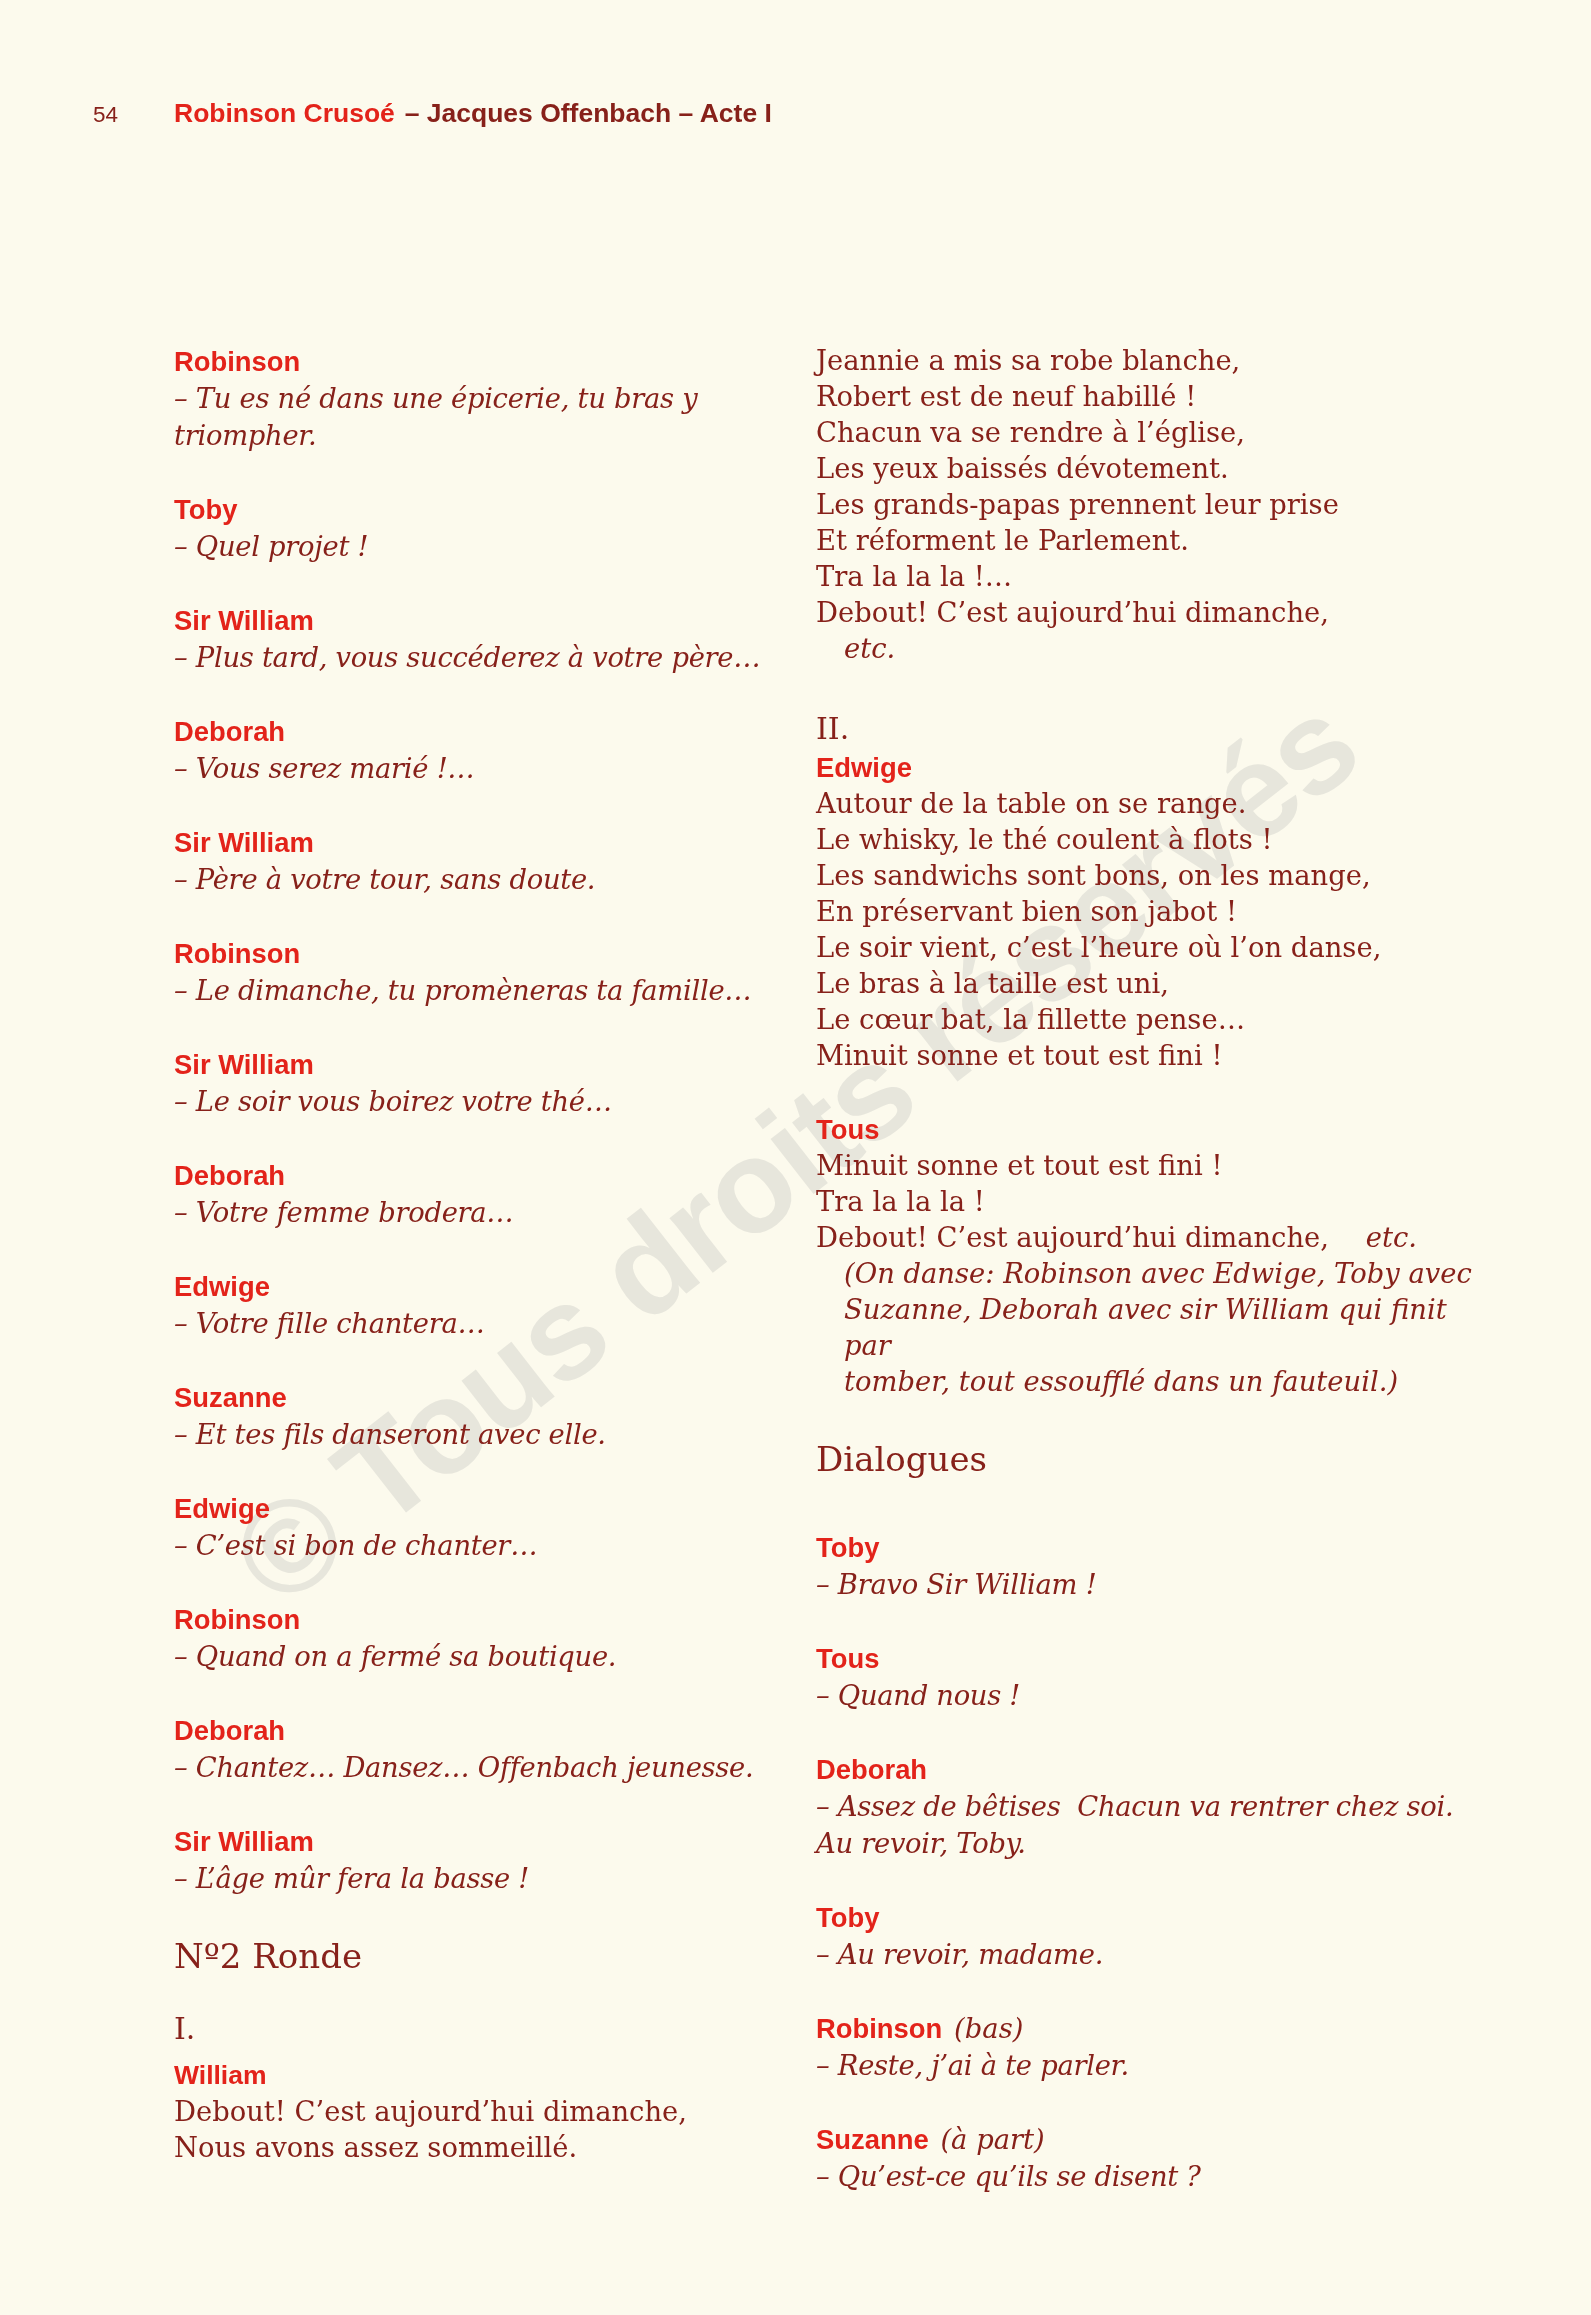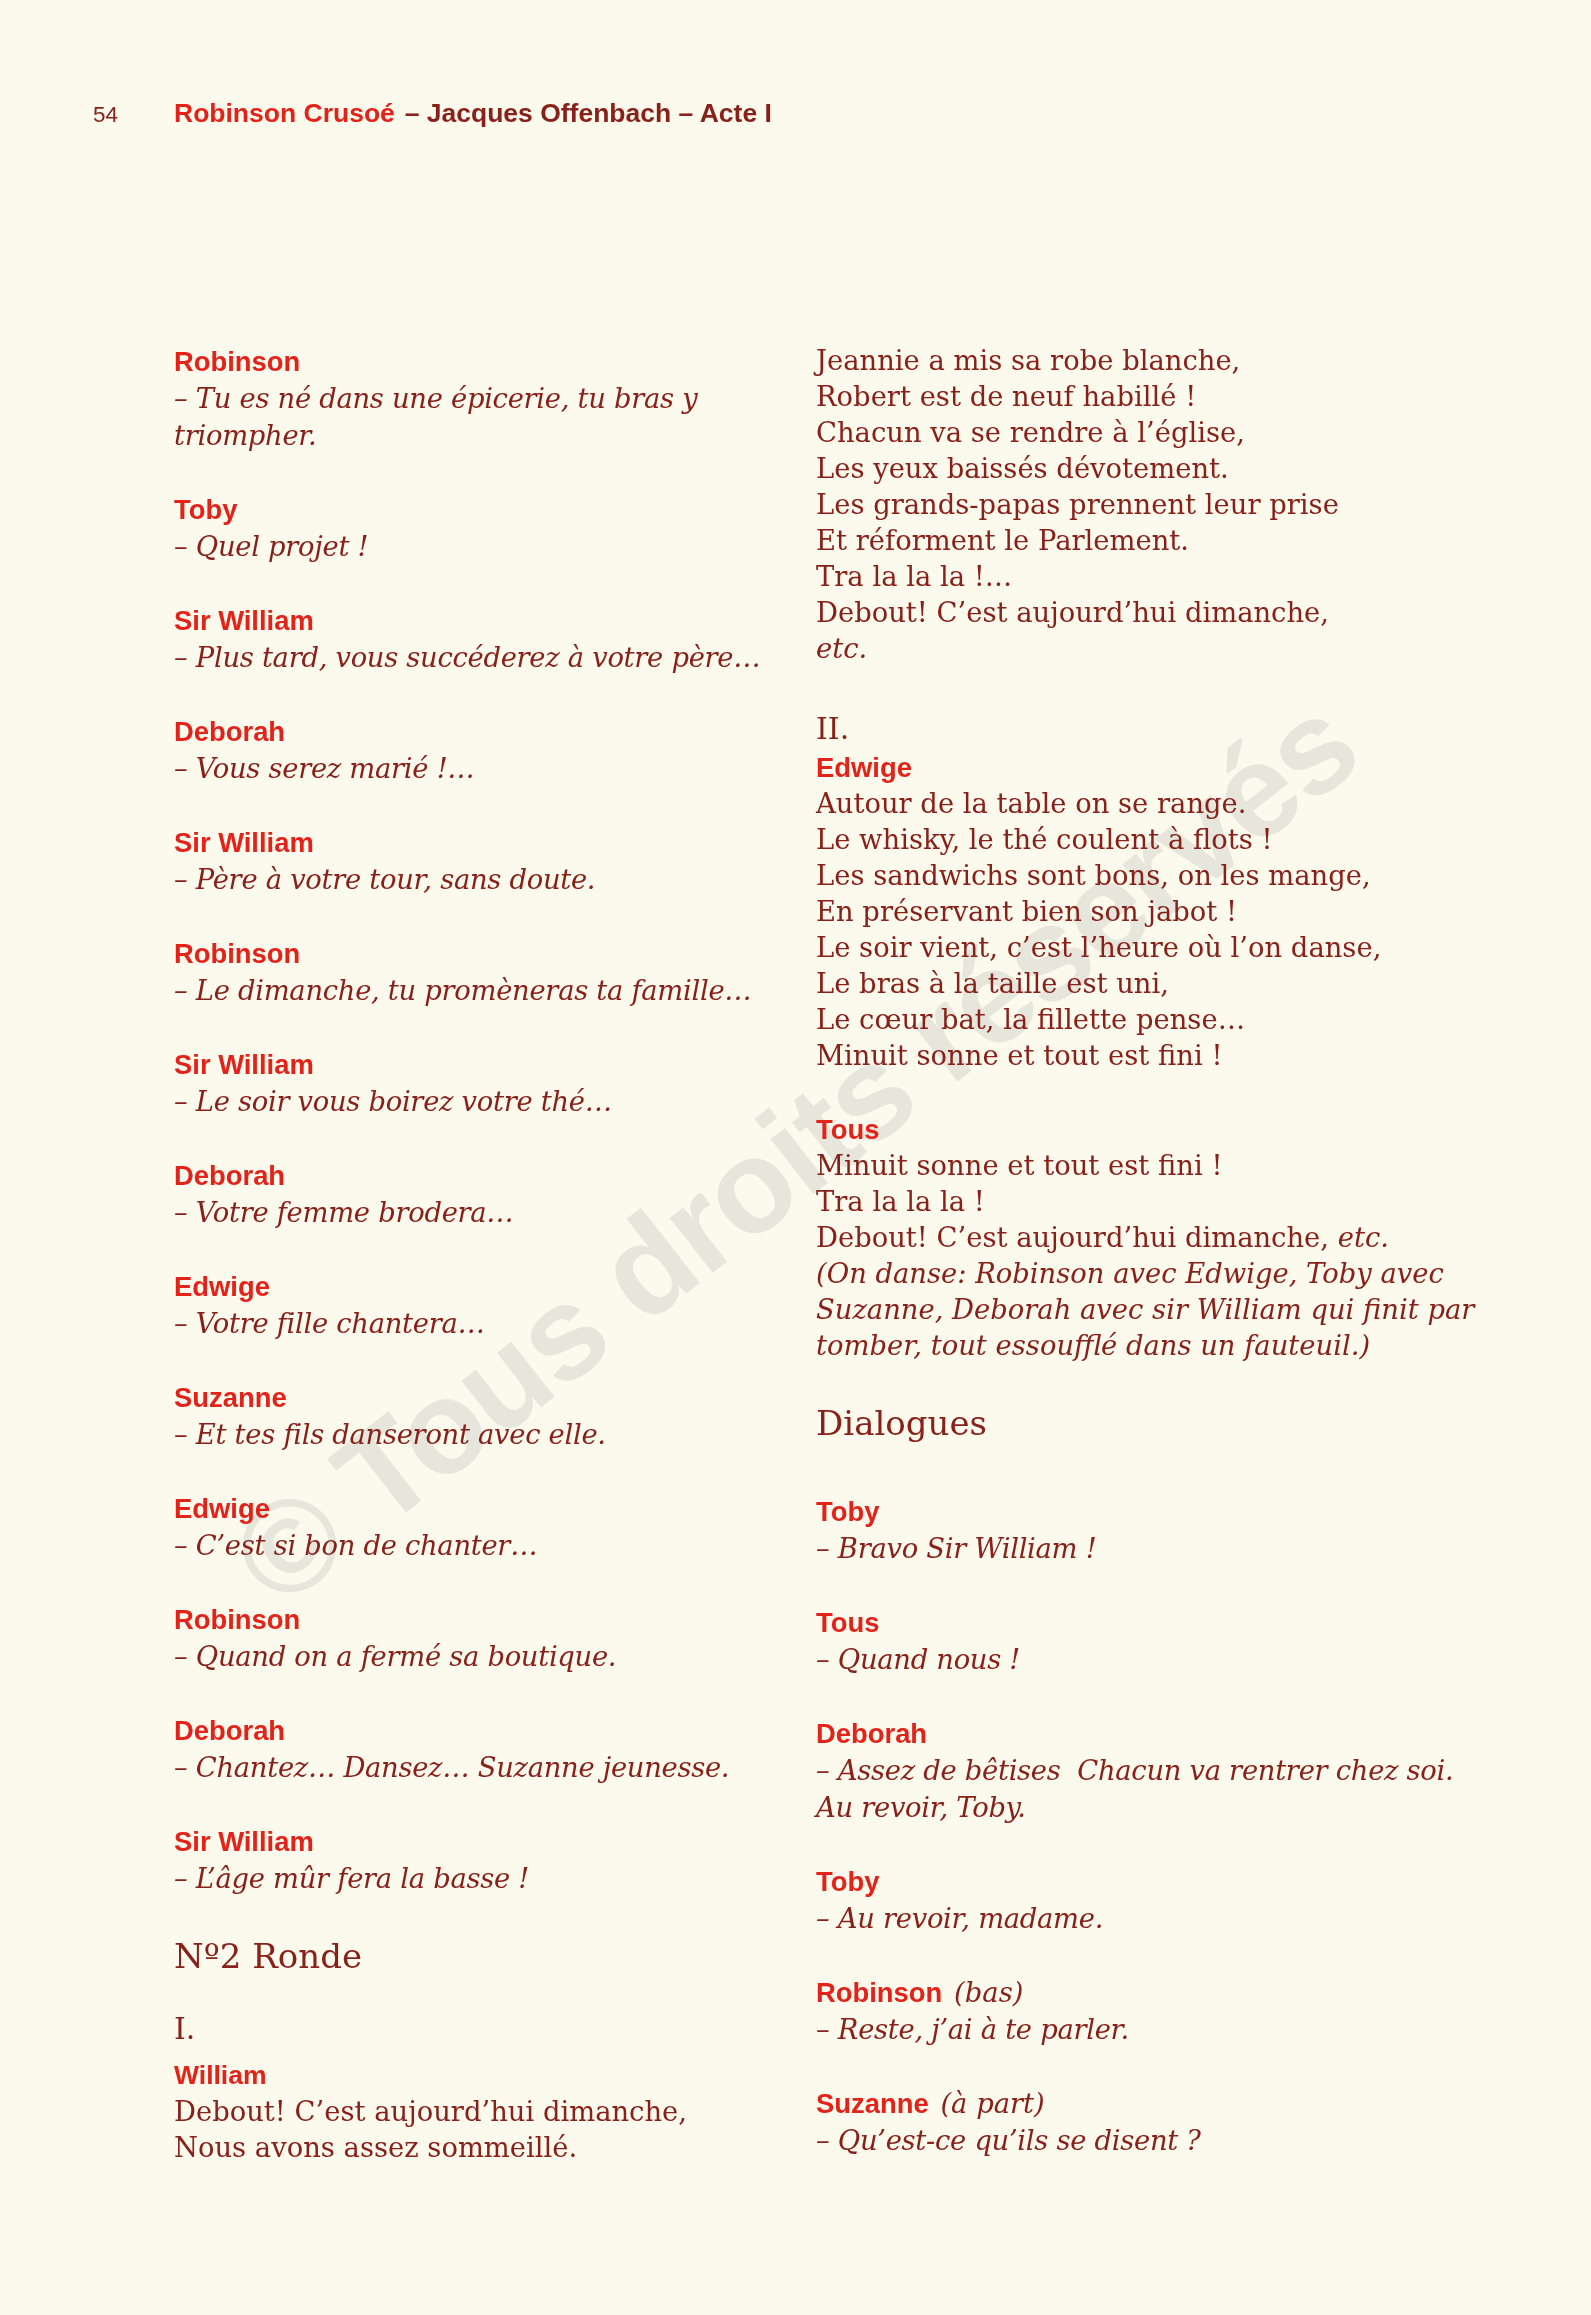"etc." .italic, .etc { margin-left: none -> 28px }
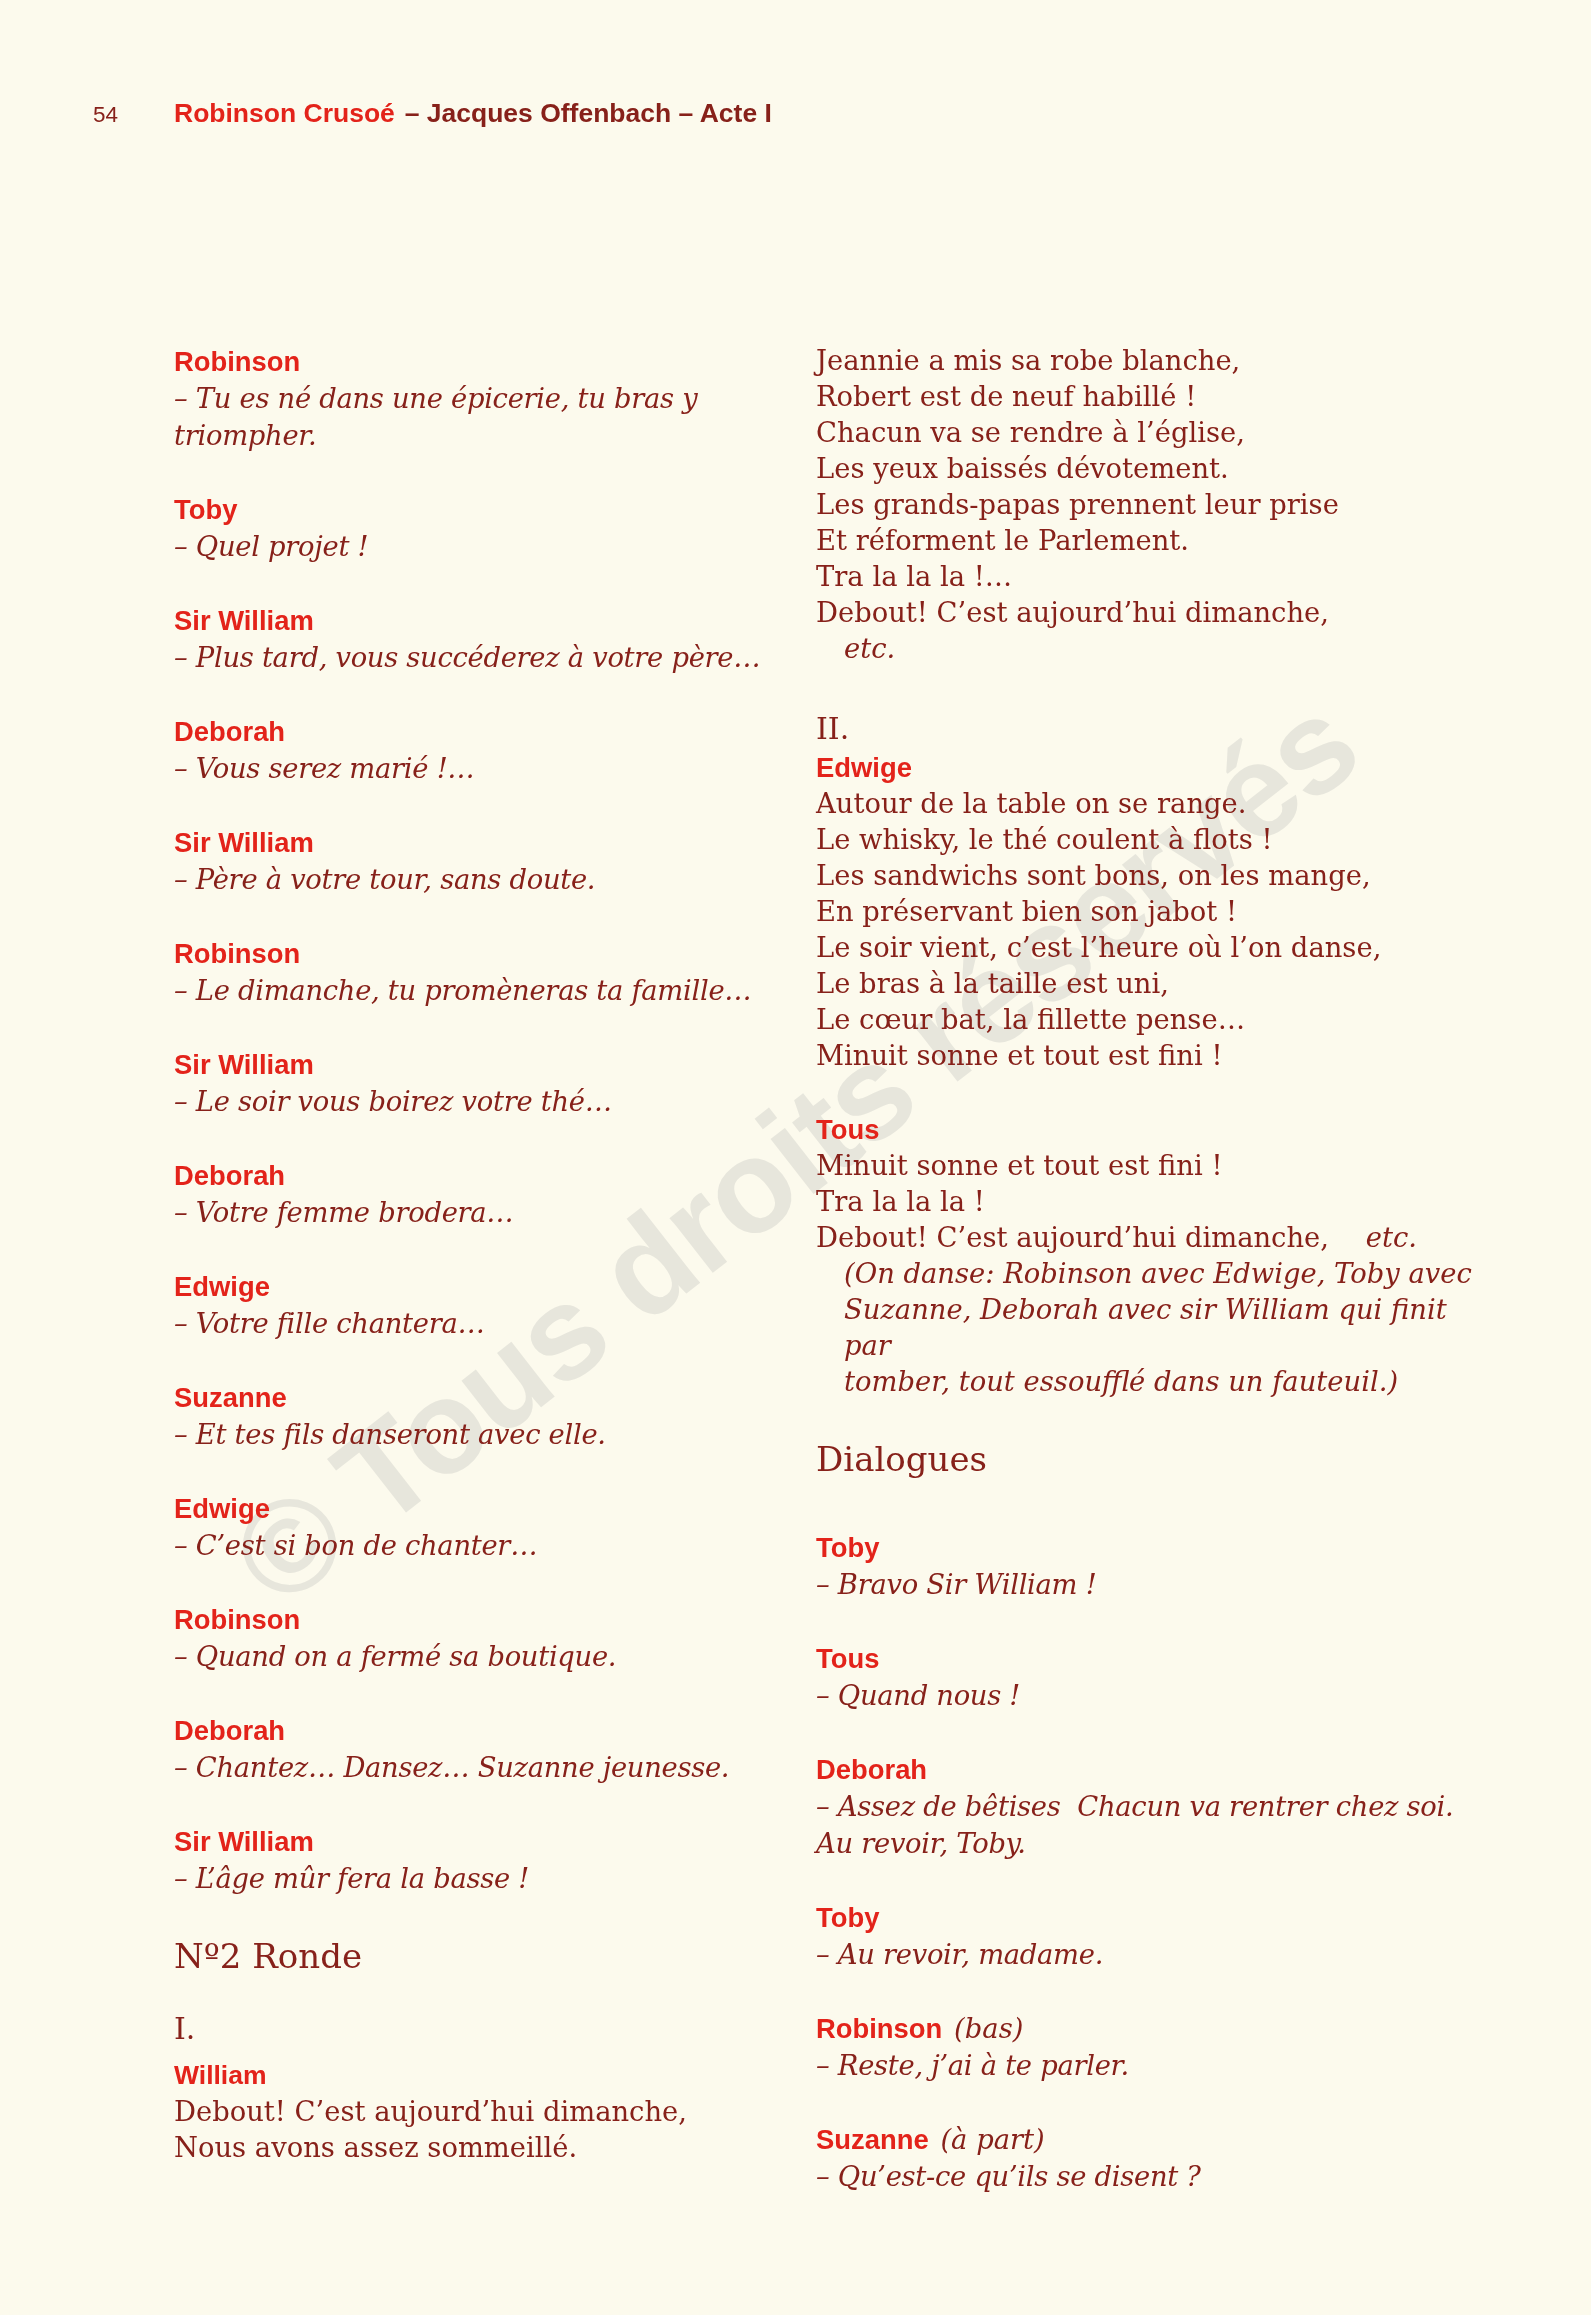"– Chantez… Dansez… Suzanne jeunesse." div.dialogue { text: Suzanne -> Offenbach }
